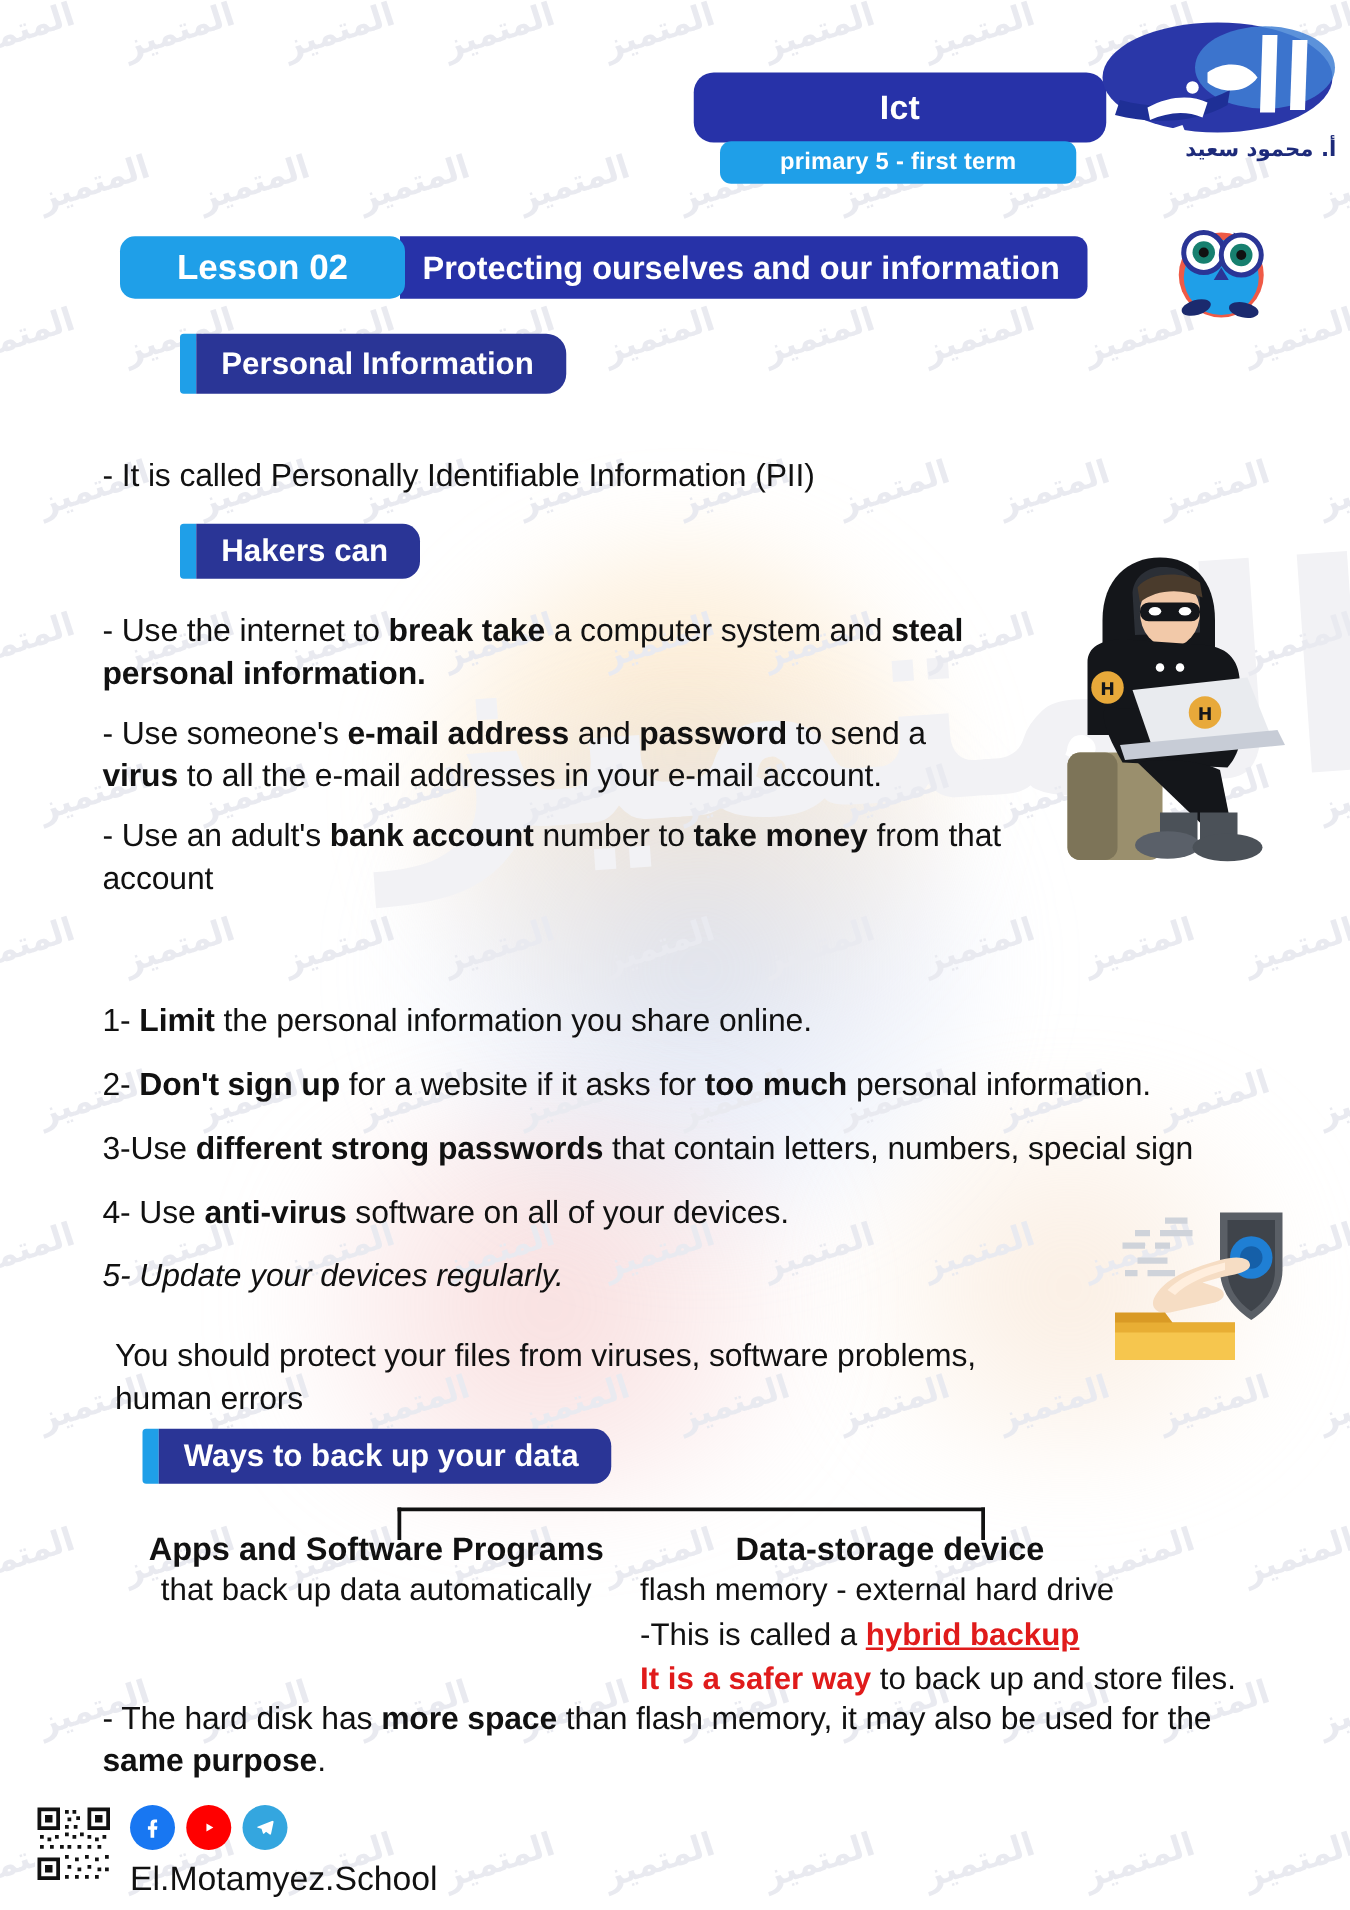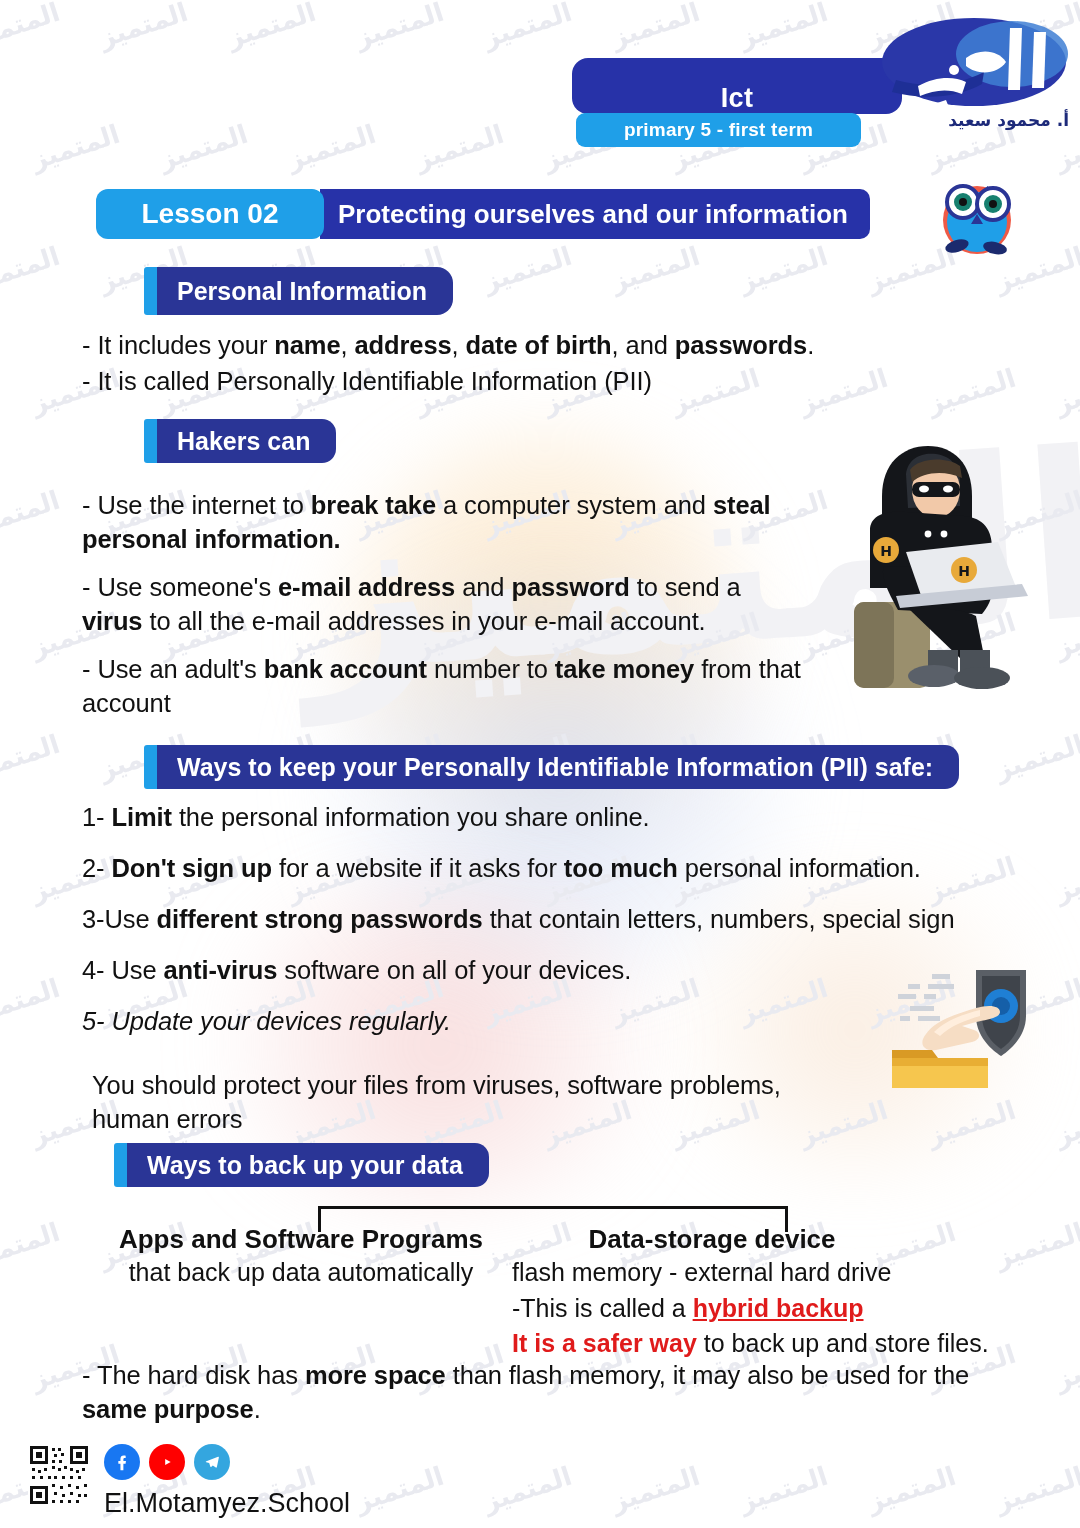"Ict" .title-pill { align-items: flex-end -> center; margin-left: 17px -> none }
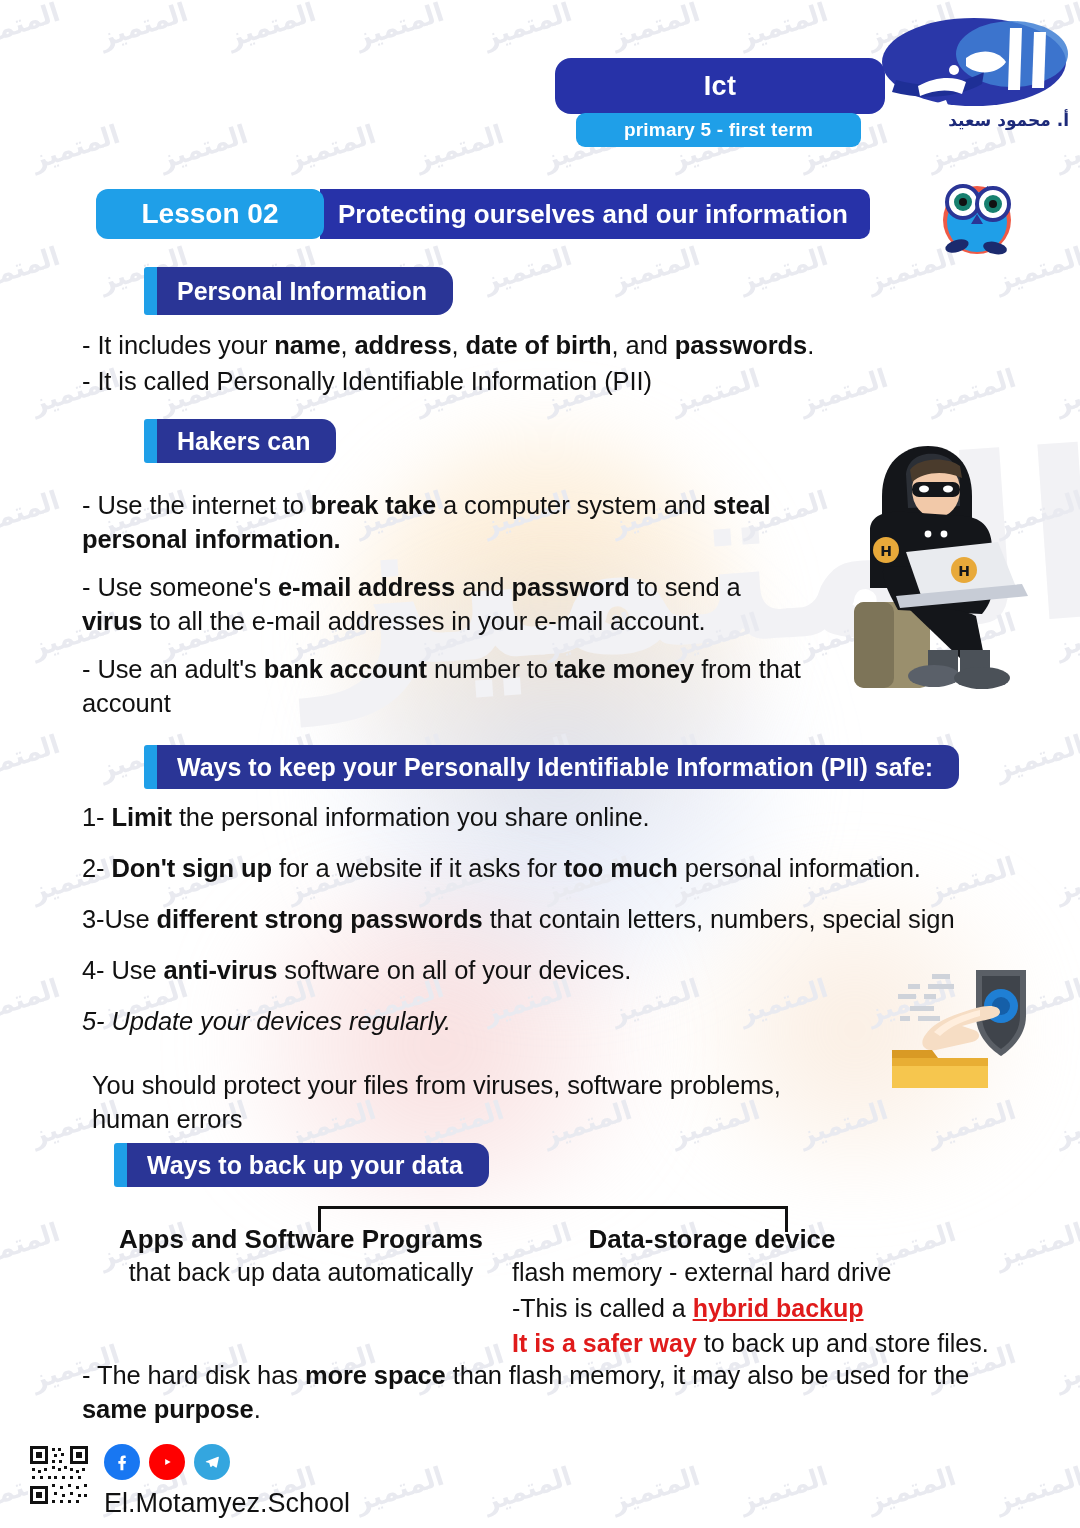"- It includes your name," div.txt { html: <div>- It includes your <b>name</b>, <b>address</b>, <b>date of birth</b>, and <b>passwords</b>.</div> -> none }
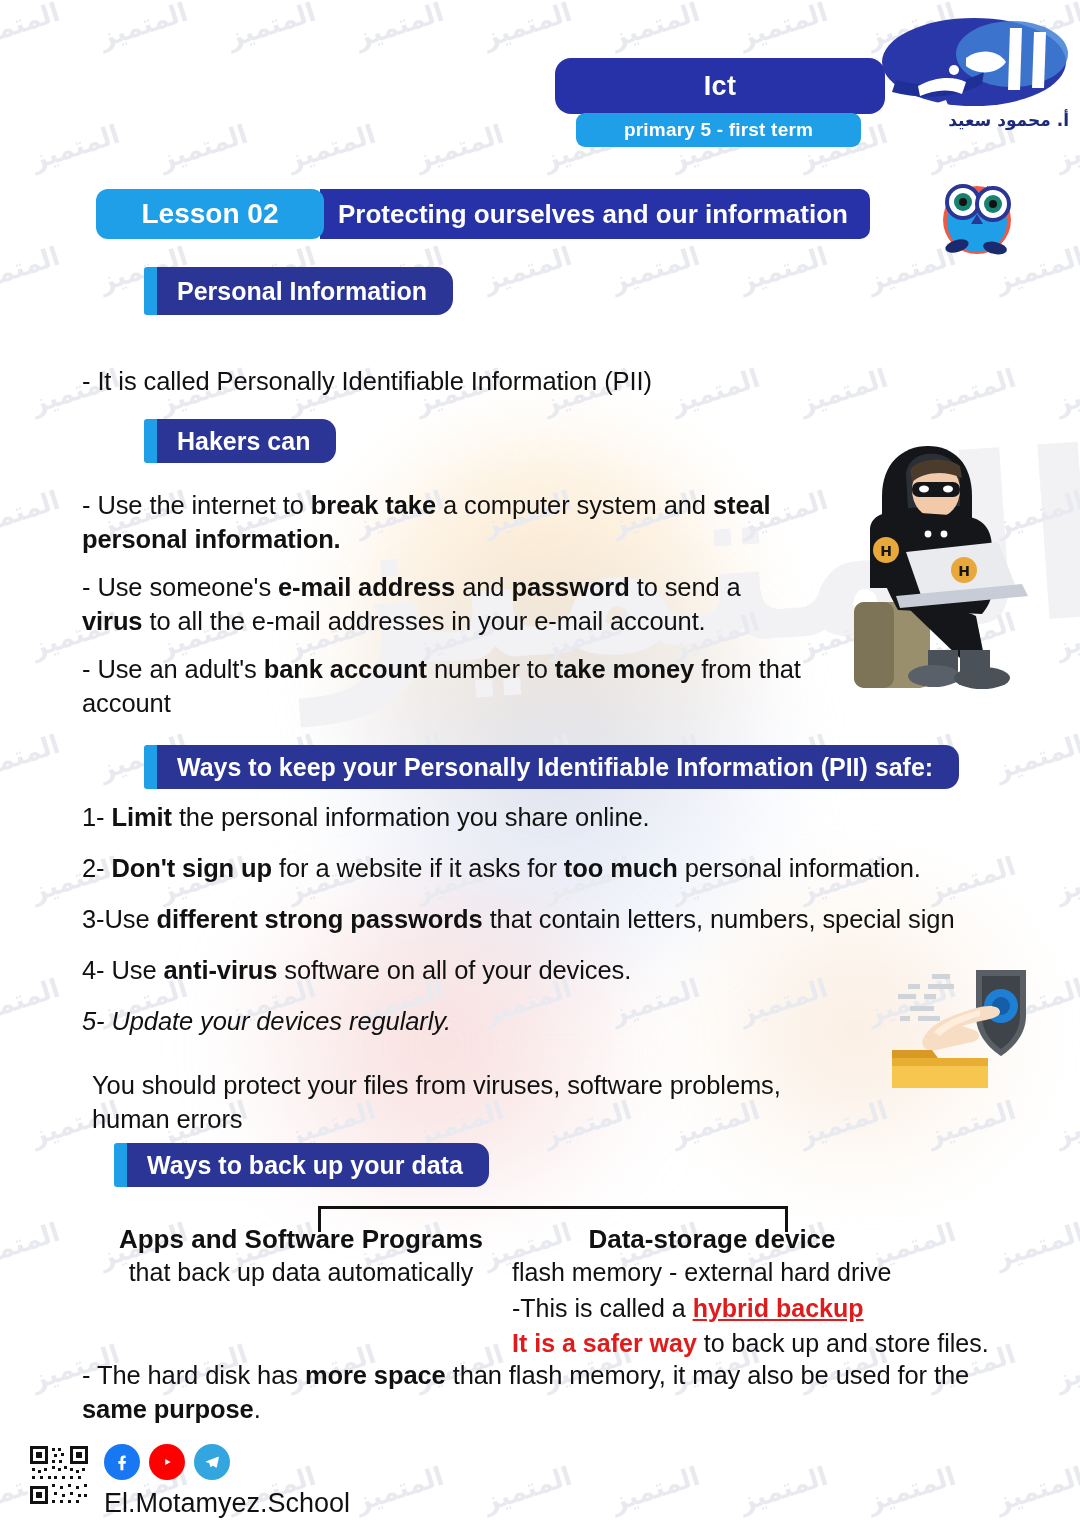"Ways to keep your Personally" div.banner { html: <div> <div></div> <div> <span>Ways to keep your Personally Identifiable Information (PII) safe:</span> </div> </div> -> none }
